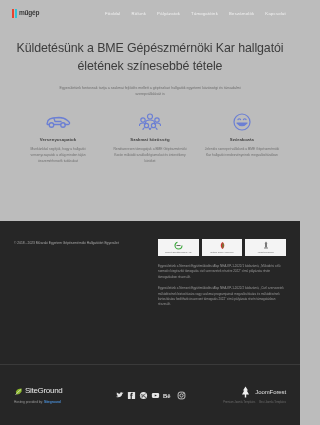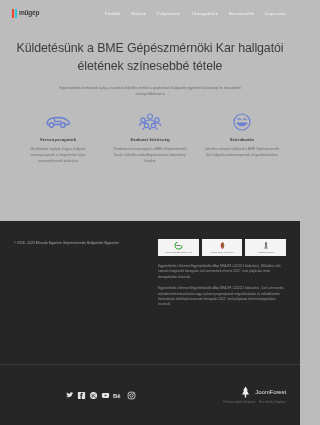"SiteGround" div.bb-left { html: none -> <div> <div> <svg> <path></path> <path></path> </svg> <span>SiteGround</span> </div> <div> <span>Hosting provided by: </span><b>Siteground</b> </div> </div> }
